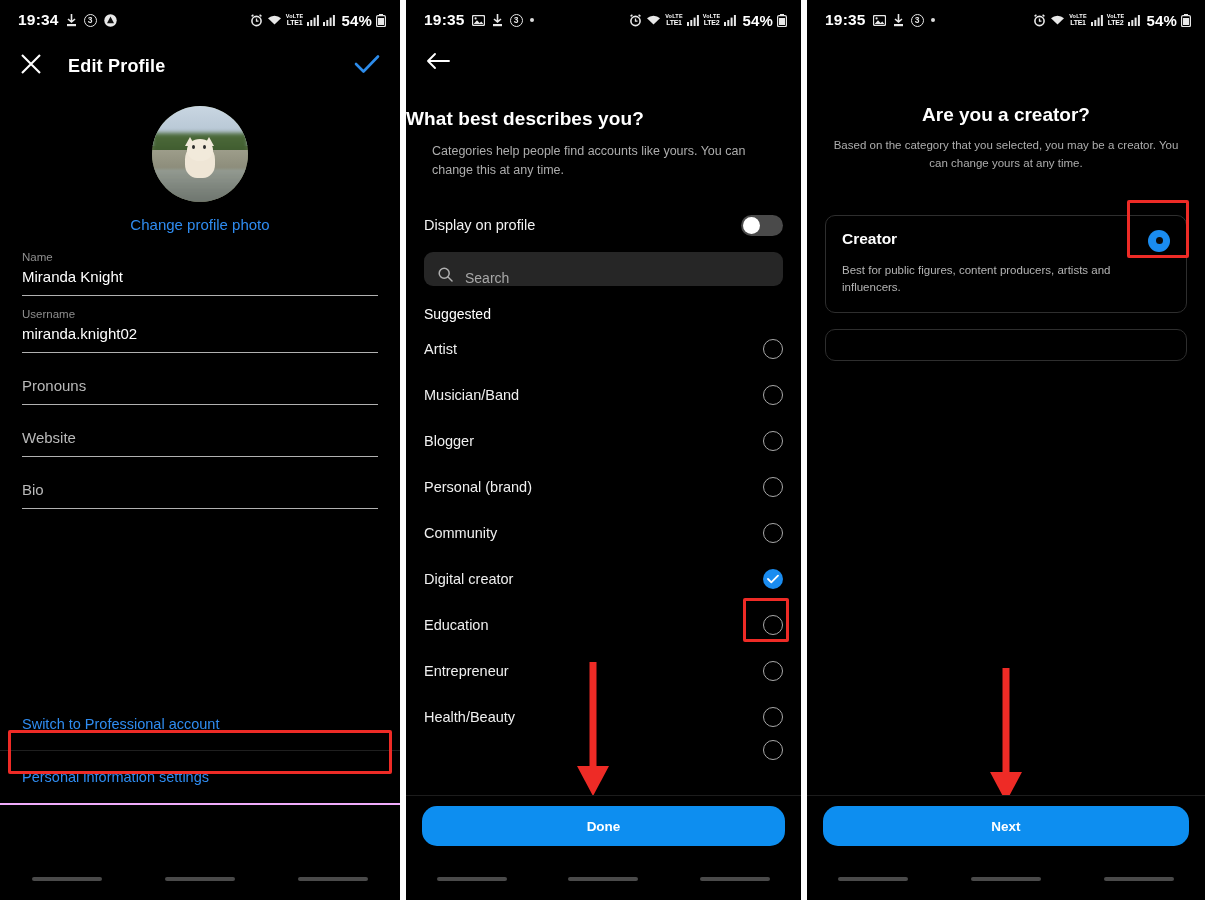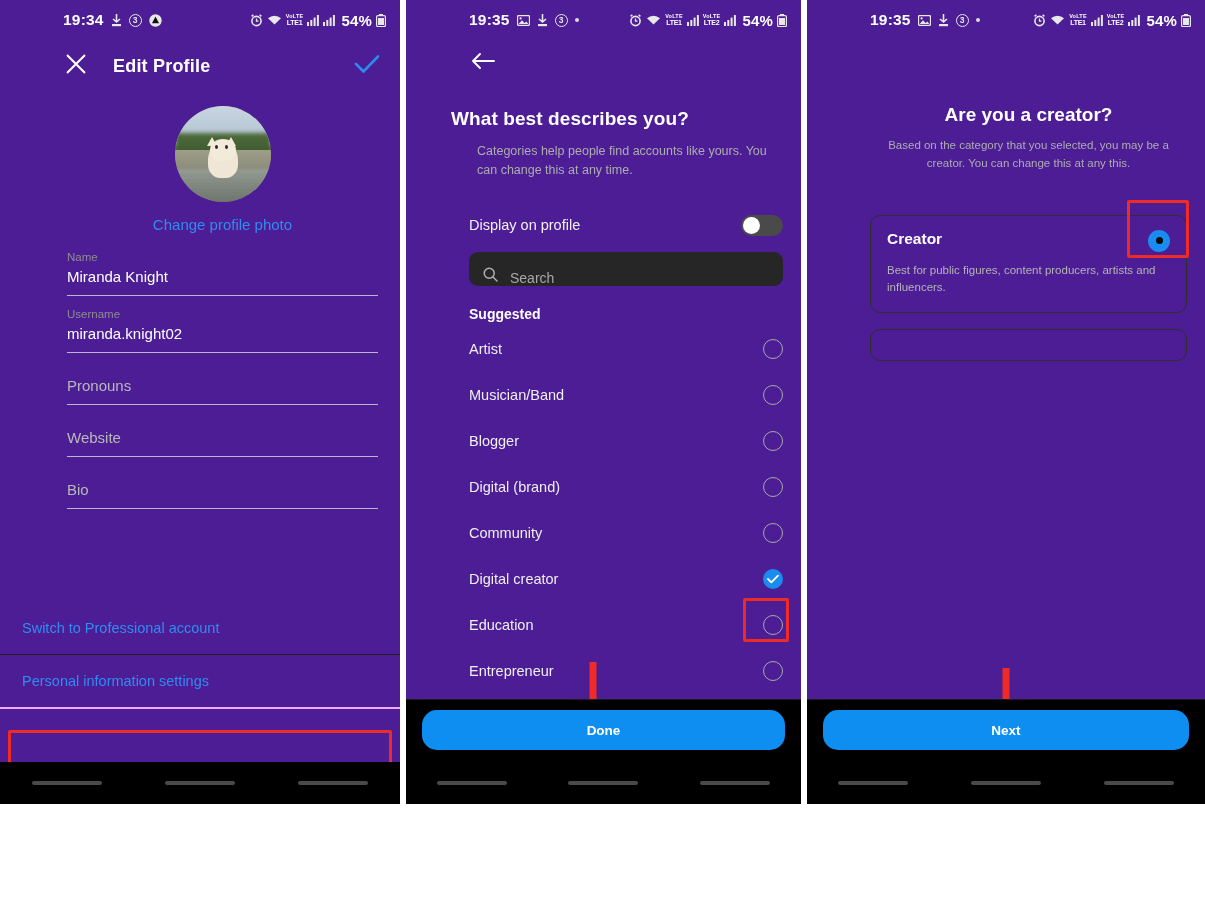"19:34" .phone { background: #4c1d95 -> #000000; height: 804px -> 900px; padding-left: 45px -> none }
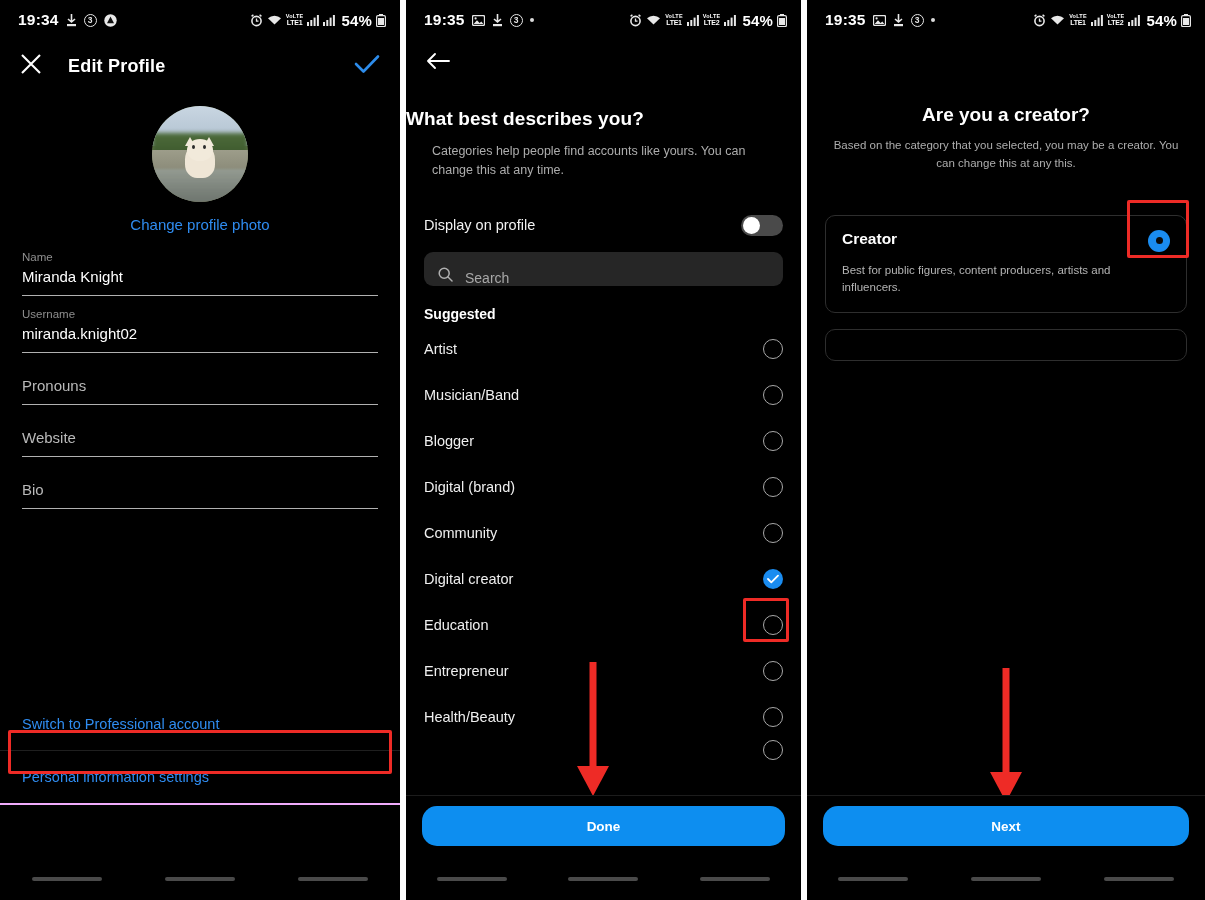"Based on the category that" div.p3-sub { text: this at any this -> yours at any time }
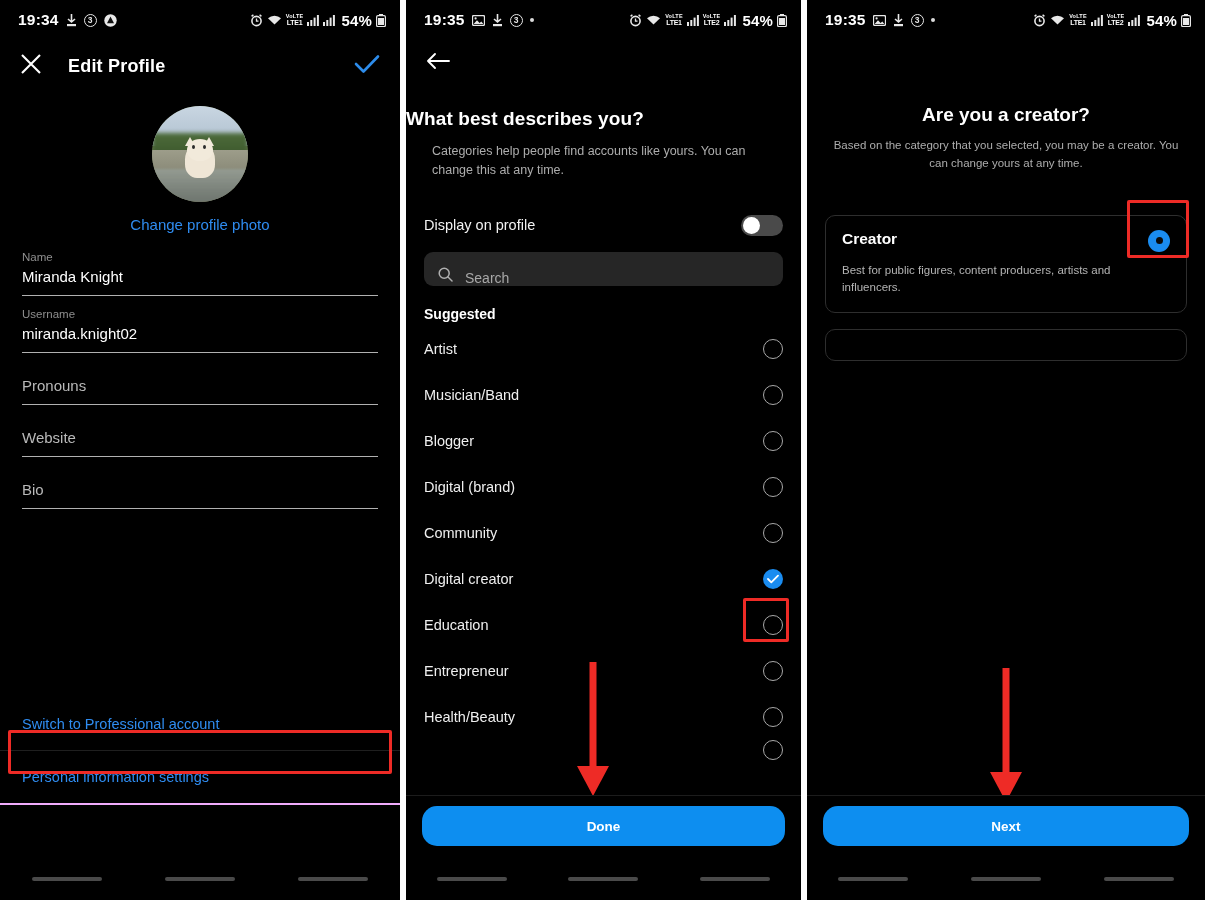"Suggested" .p2-section { font-weight: bold -> normal }
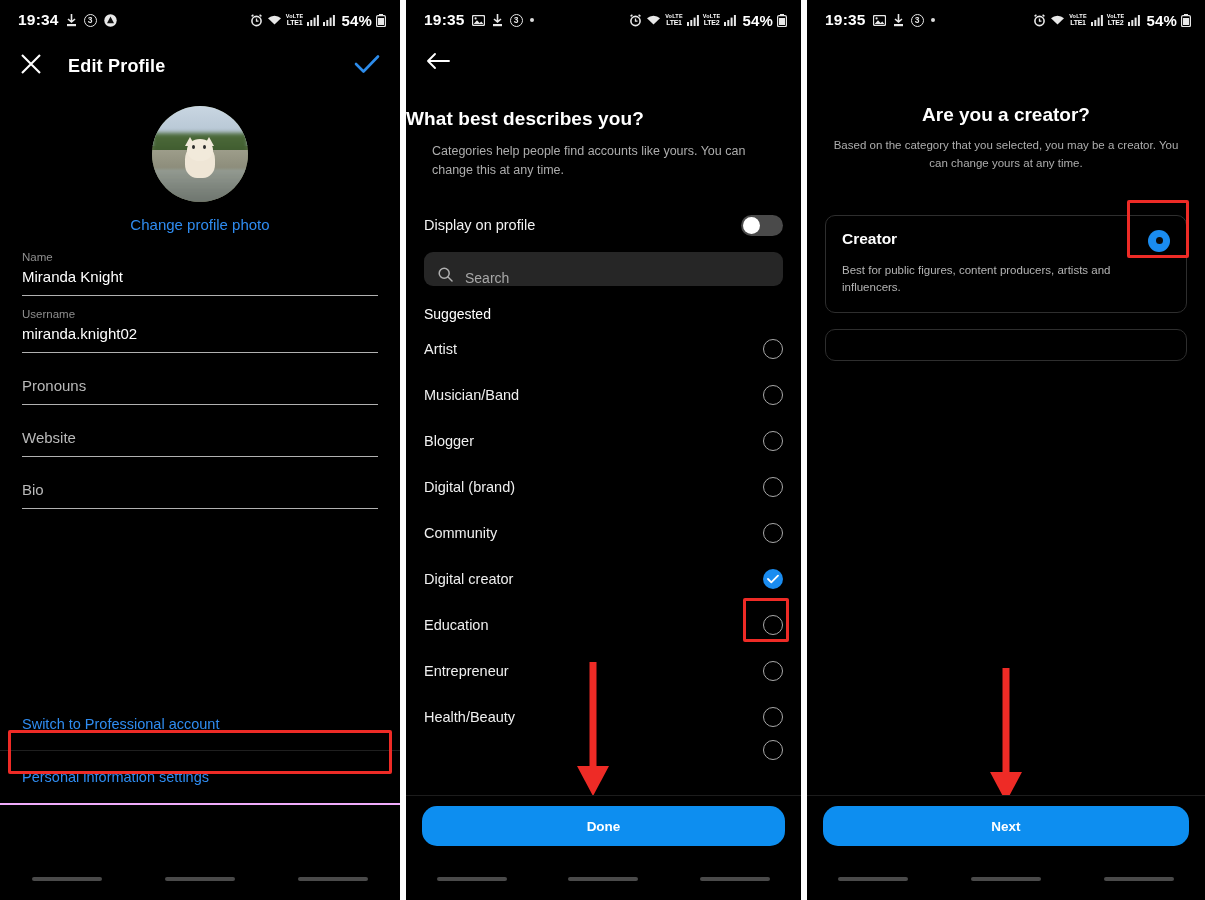"Digital (brand)" span.cat-label { text: Digital -> Personal }
